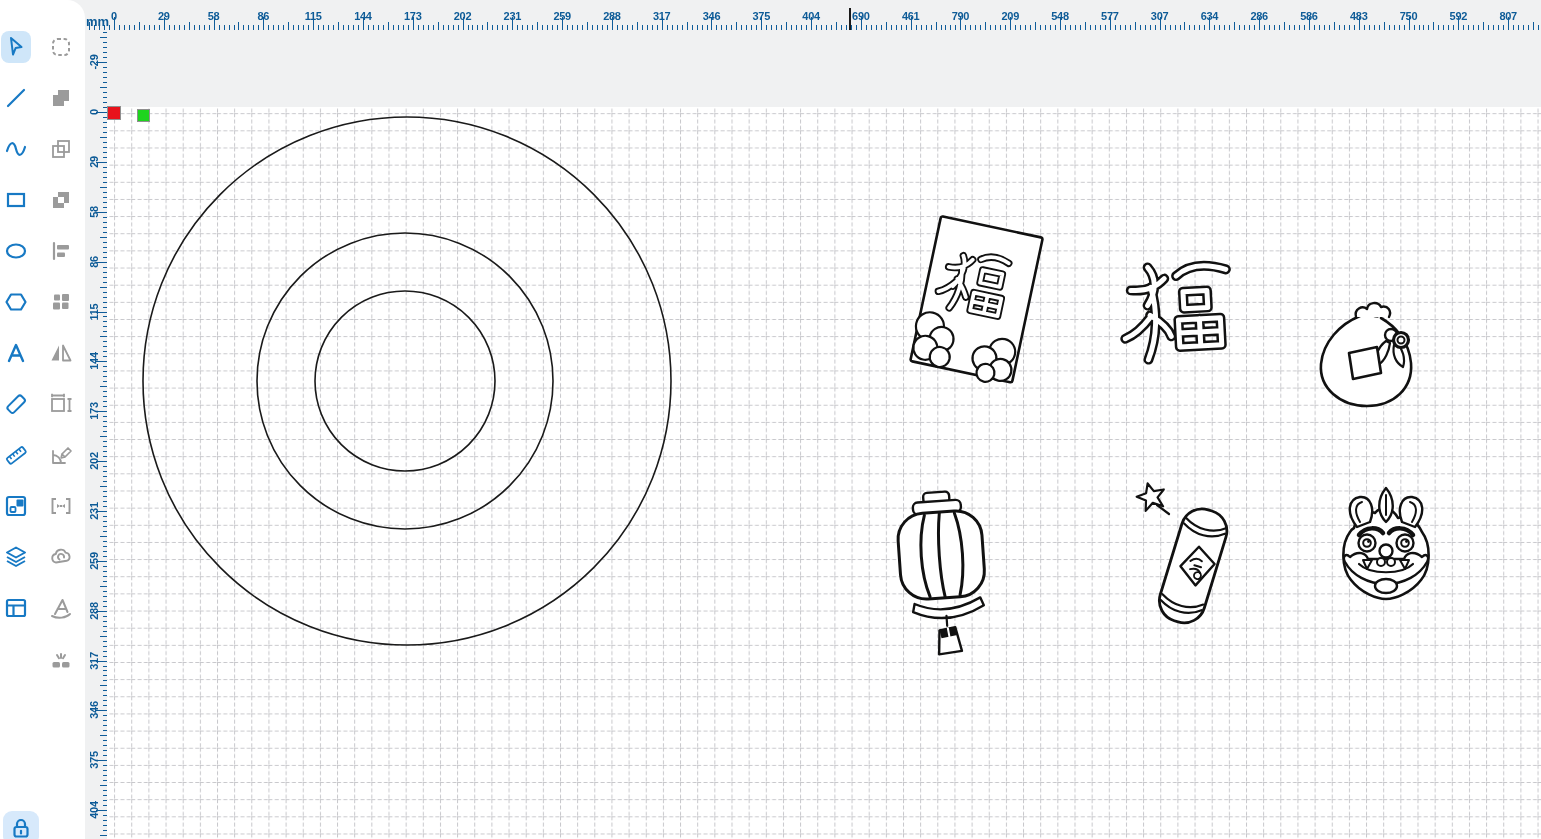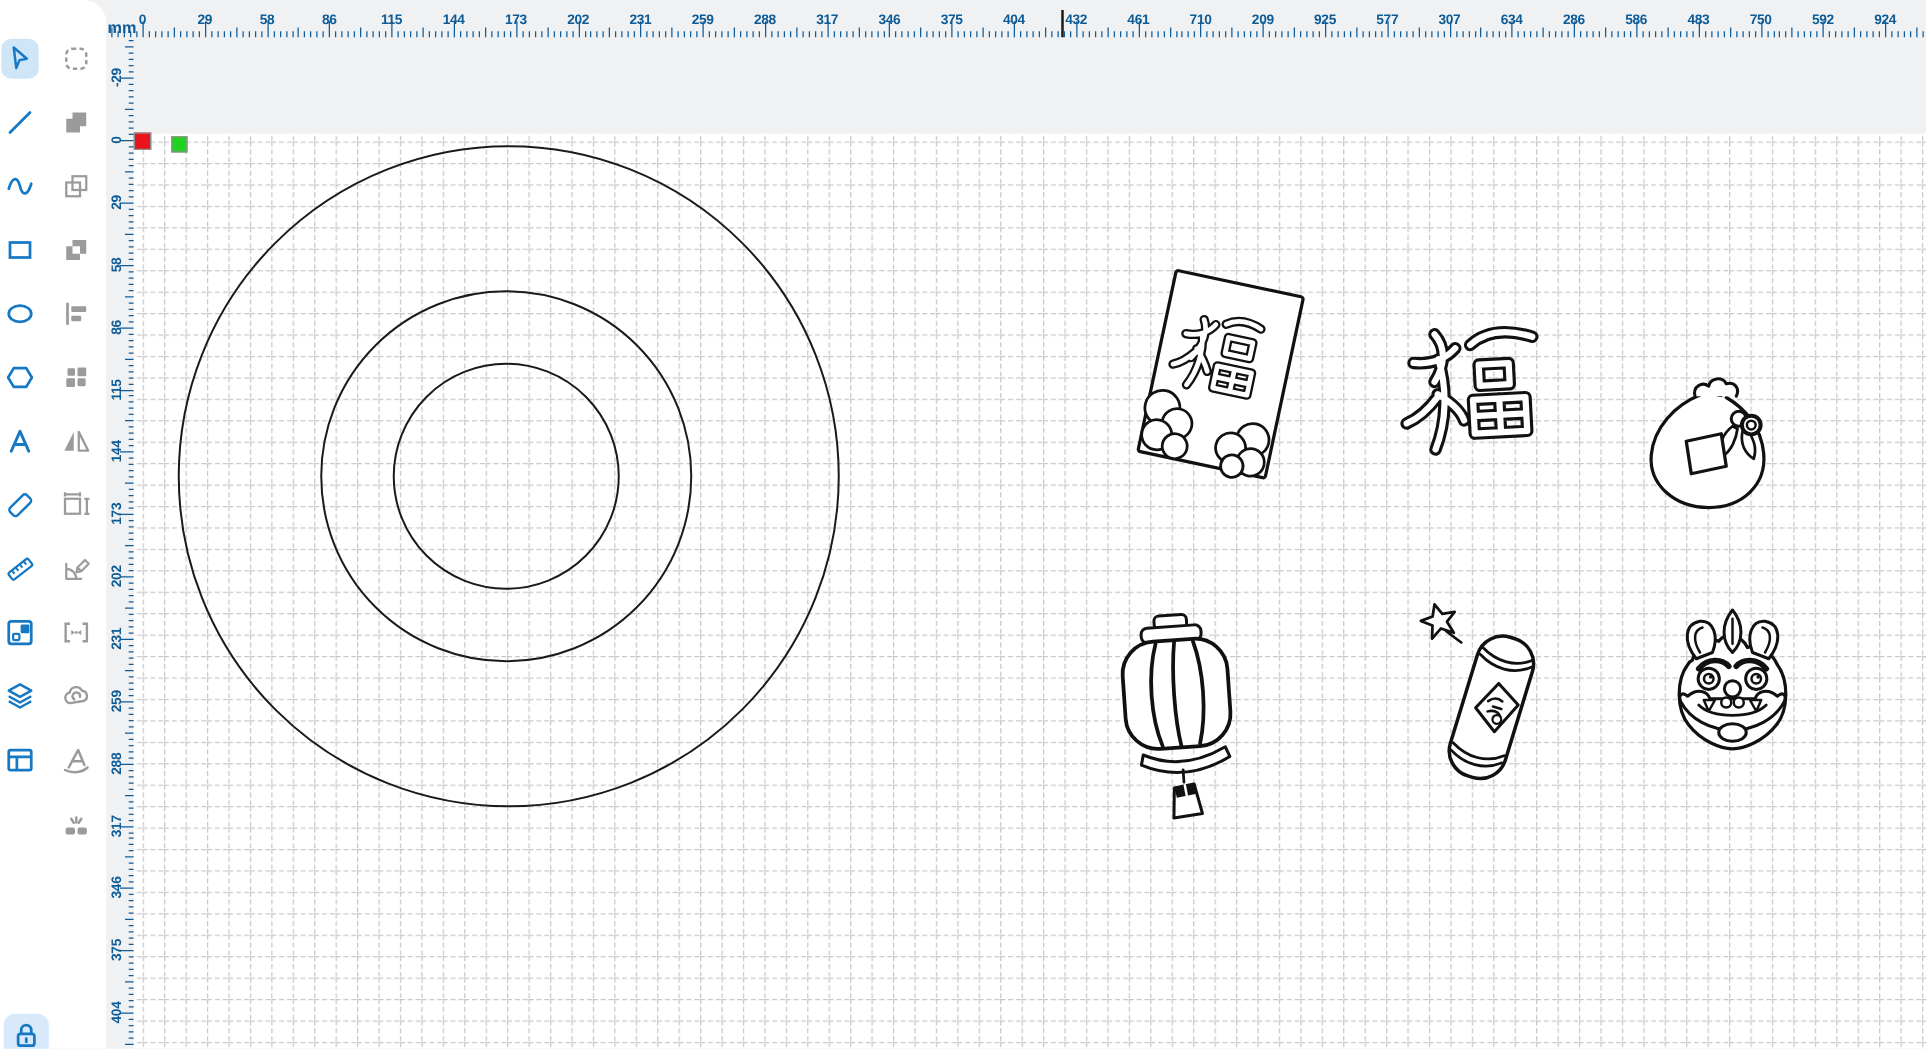"432" b.rlabel { text: 432 -> 690 }
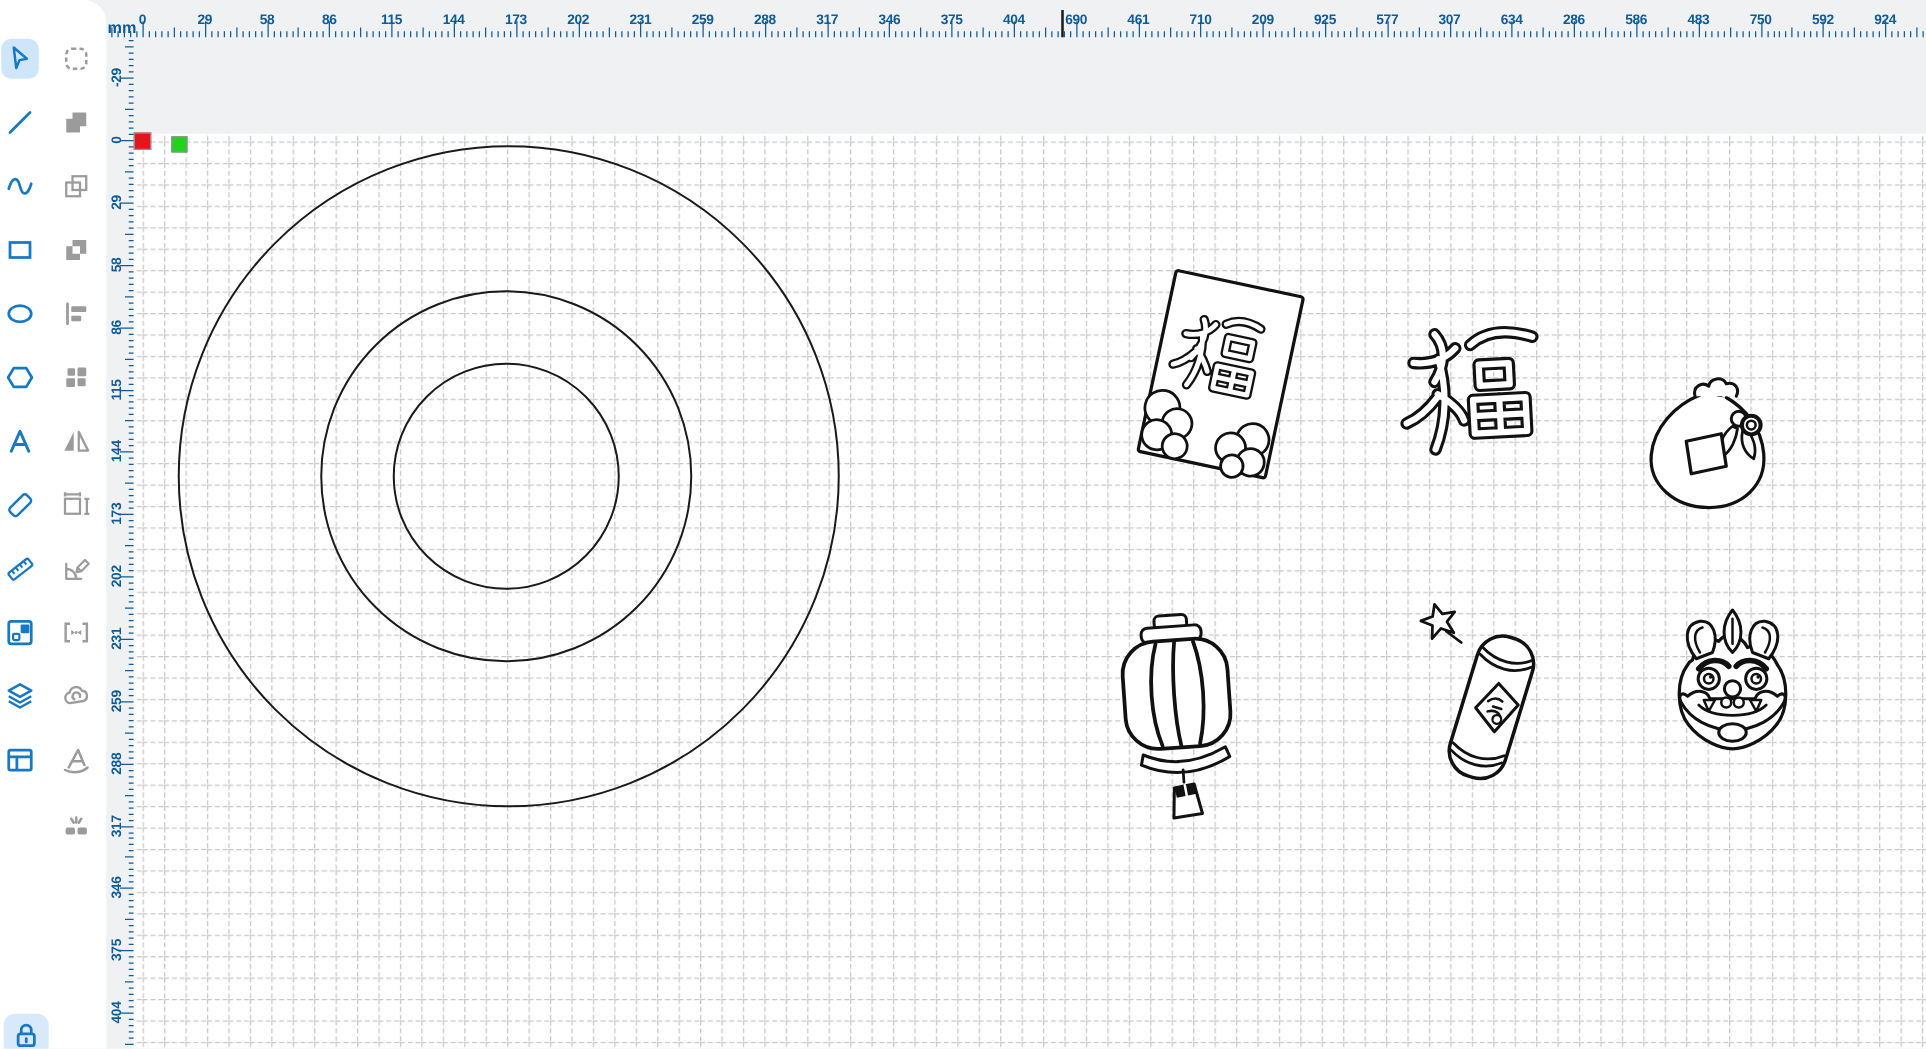"710" b.rlabel { text: 710 -> 790 }
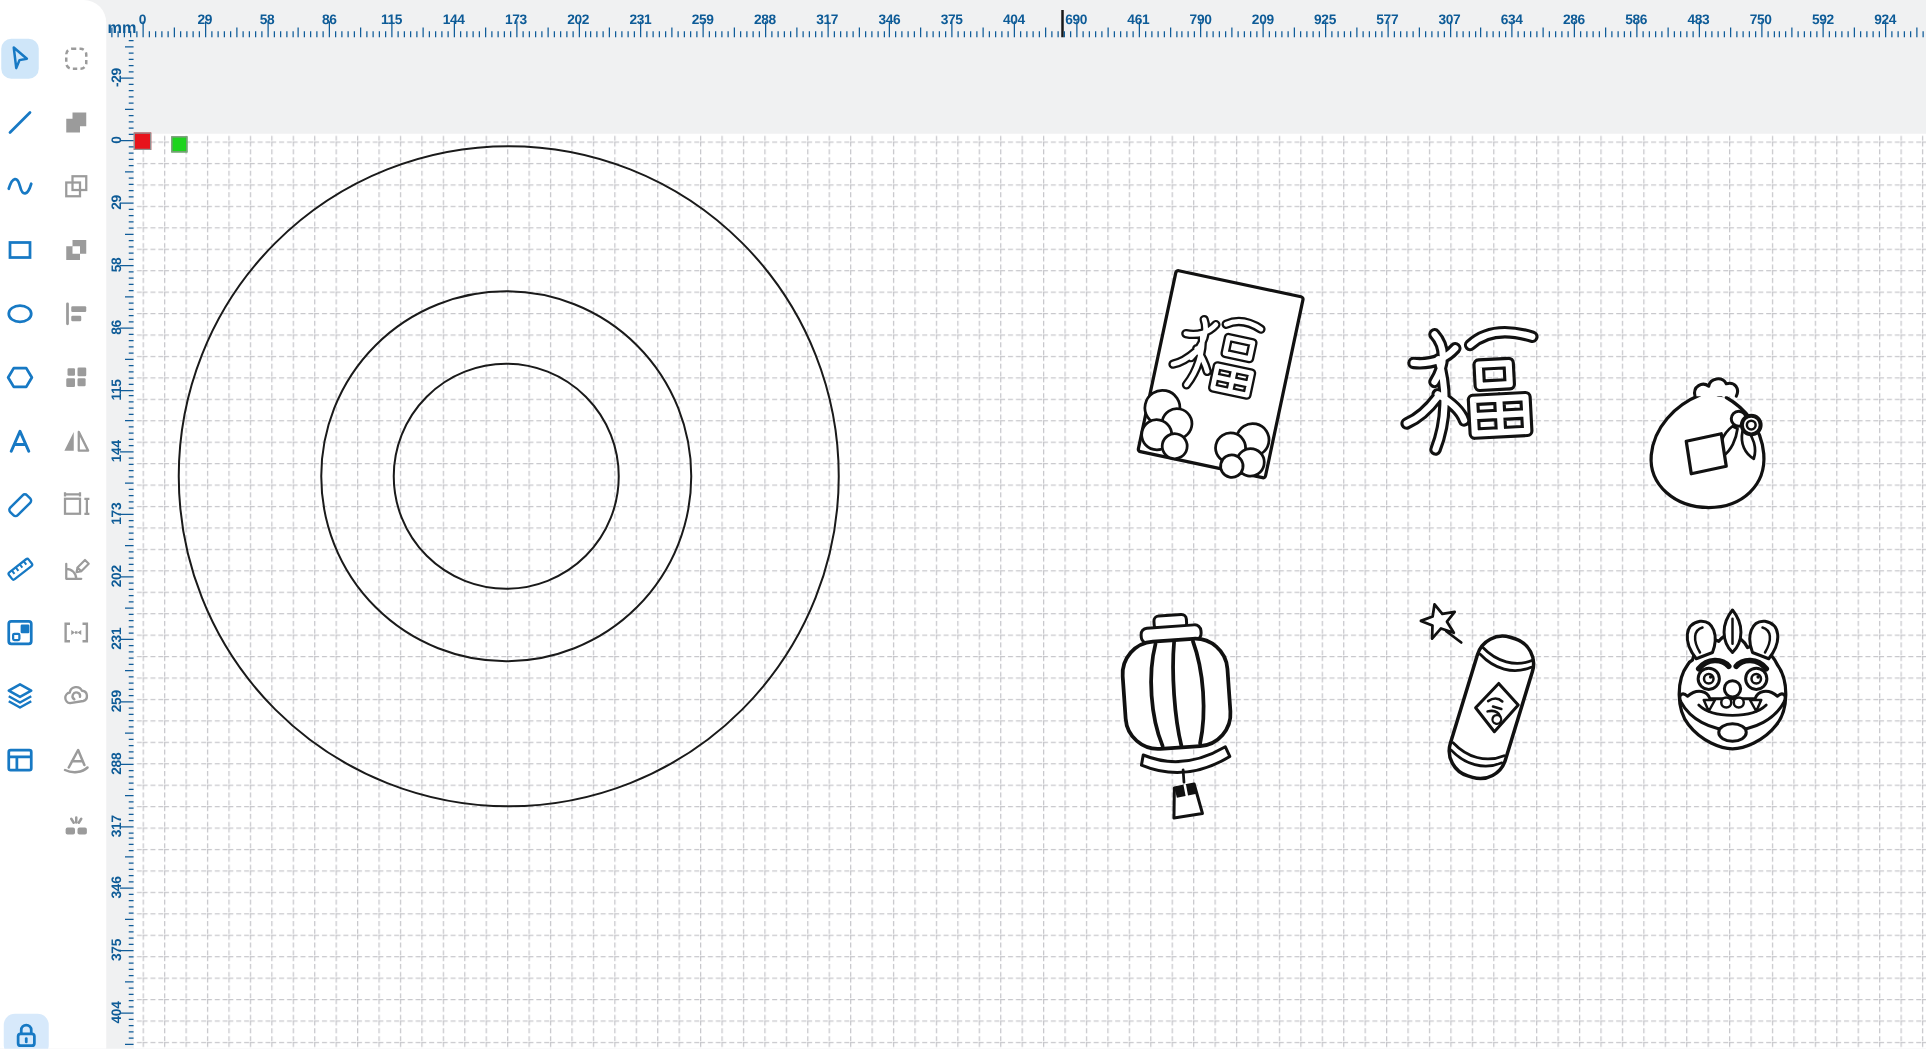"925" b.rlabel { text: 925 -> 548 }
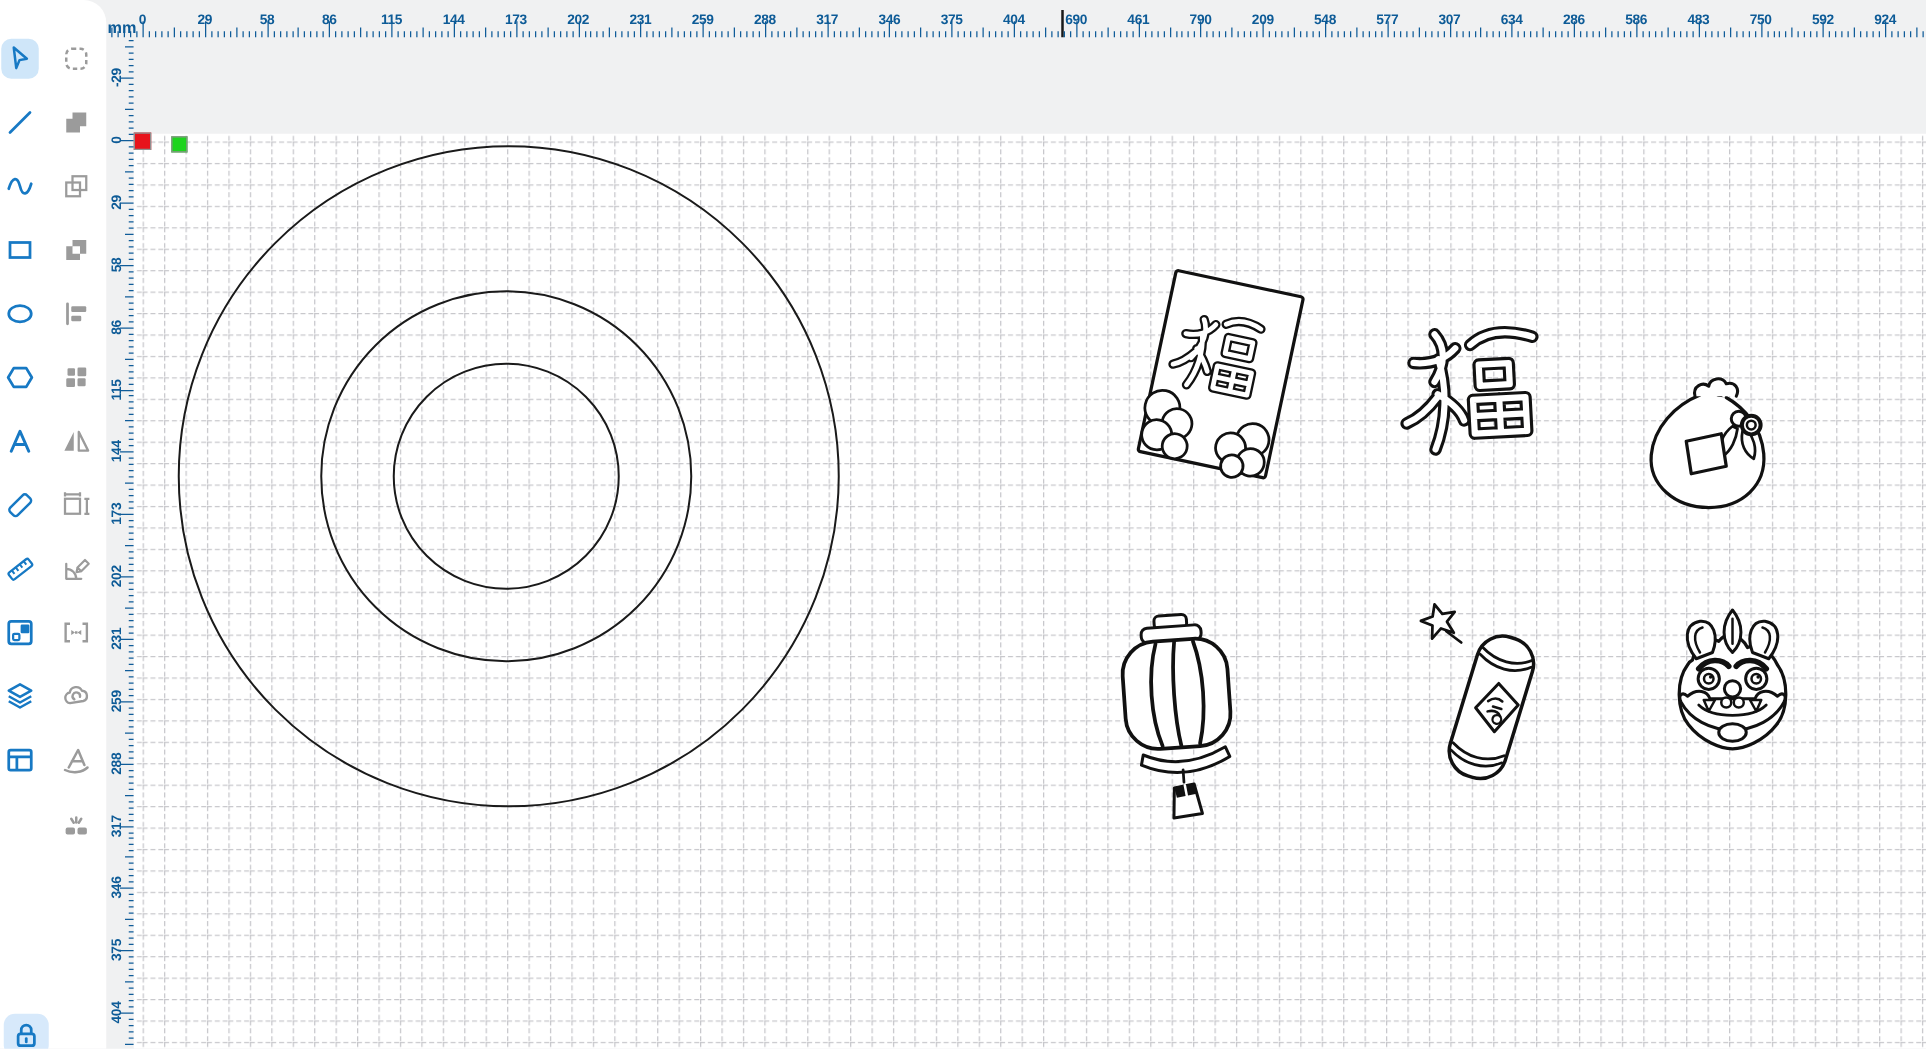"924" b.rlabel { text: 924 -> 807 }
